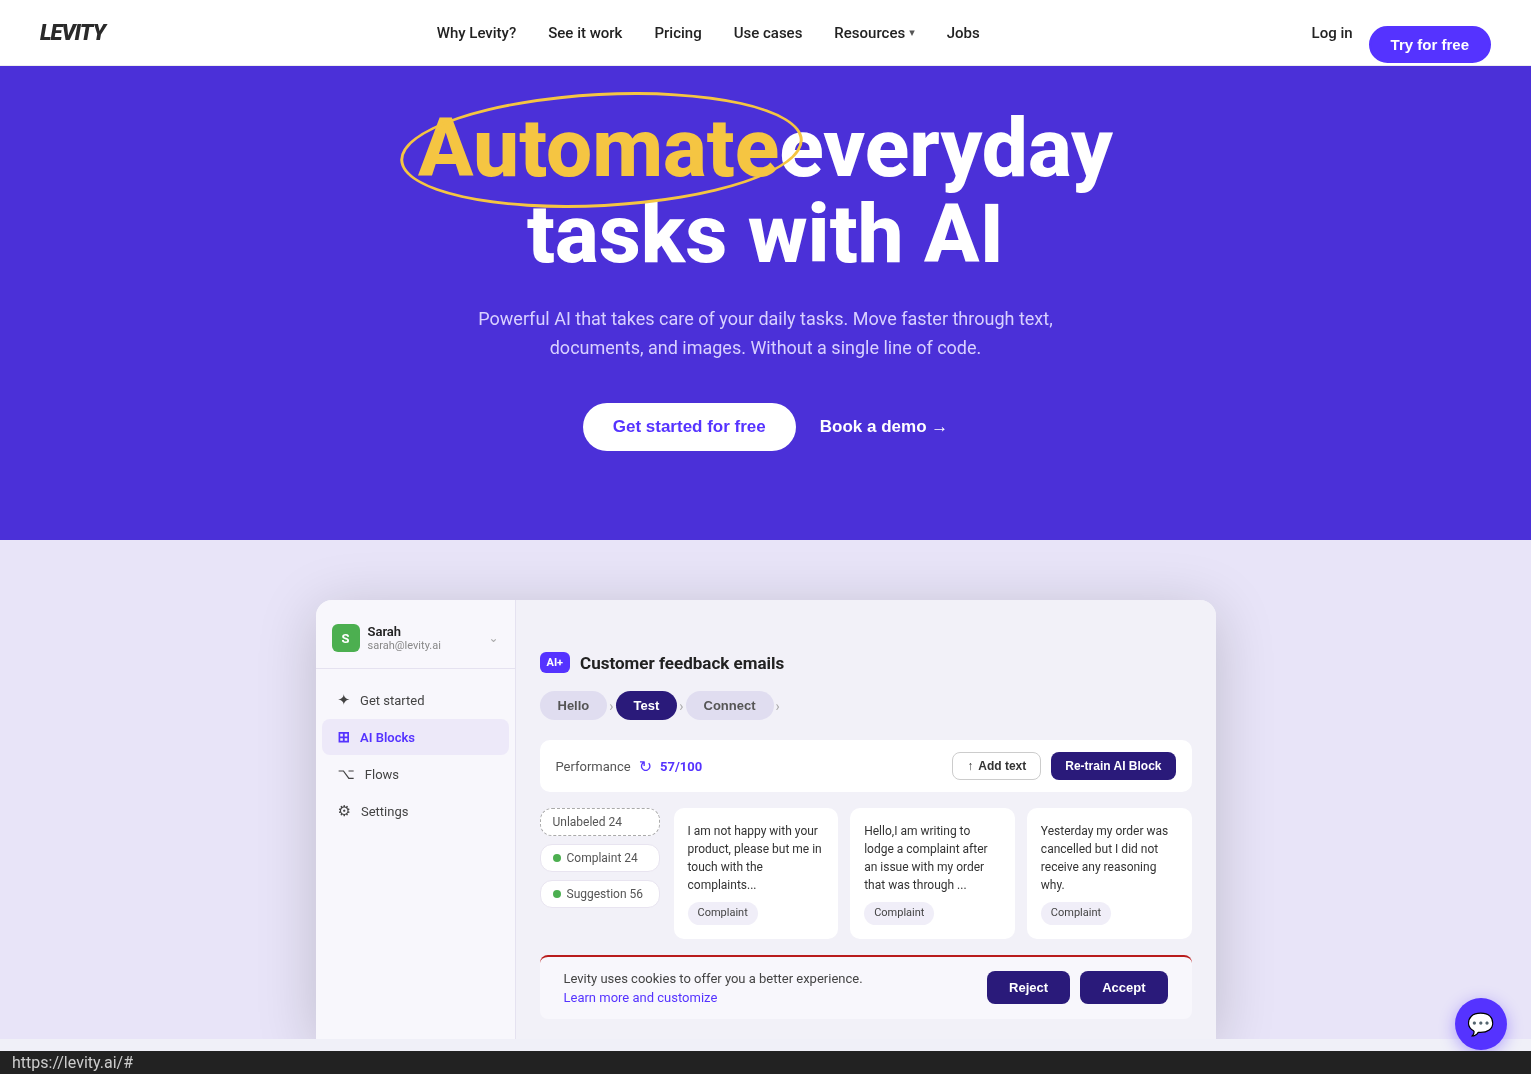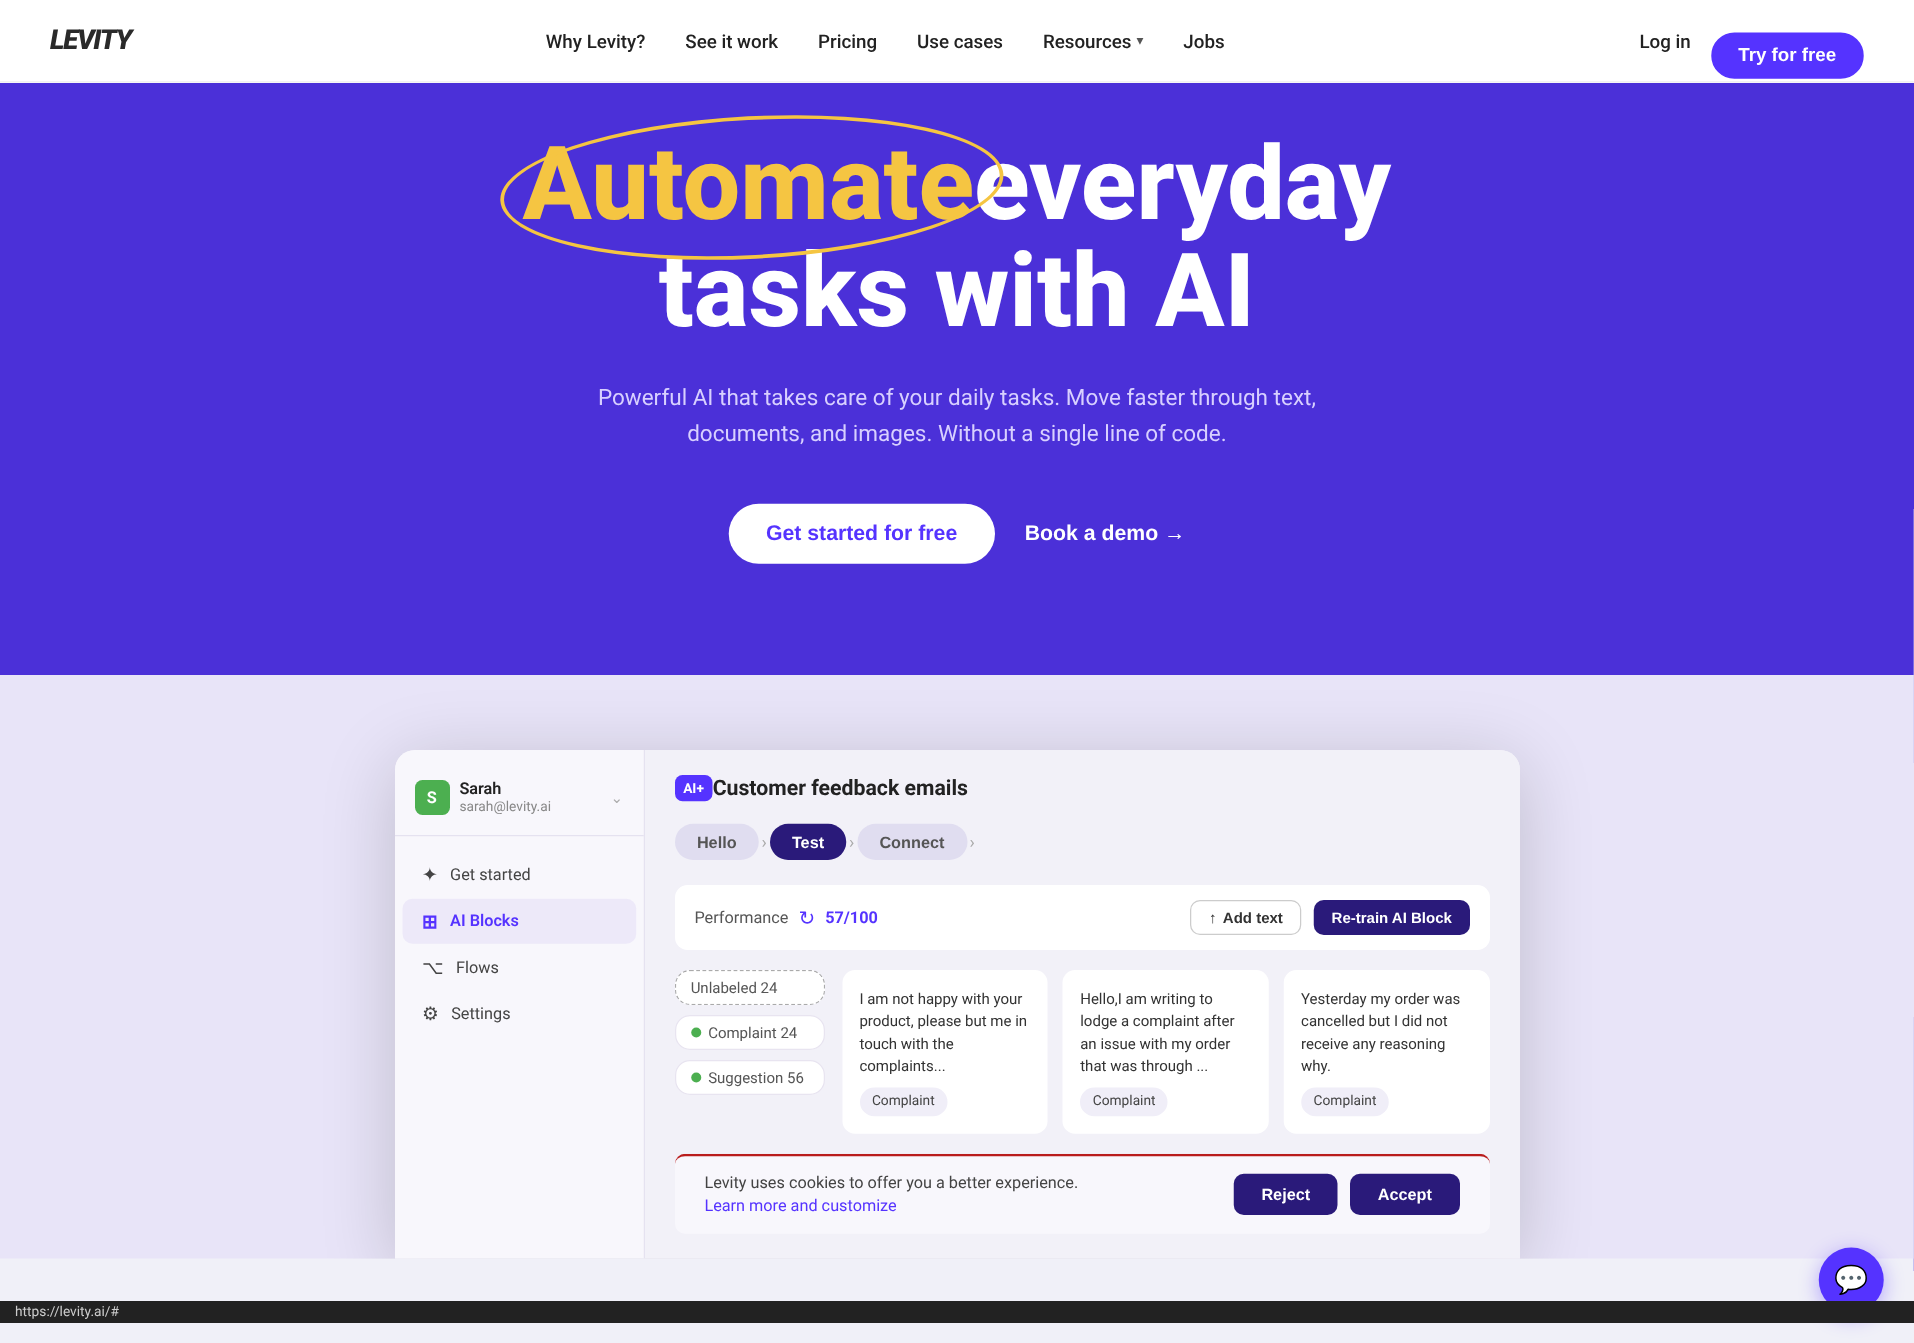"AI+" .main-header { gap: none -> 10px; margin-top: none -> 32px }
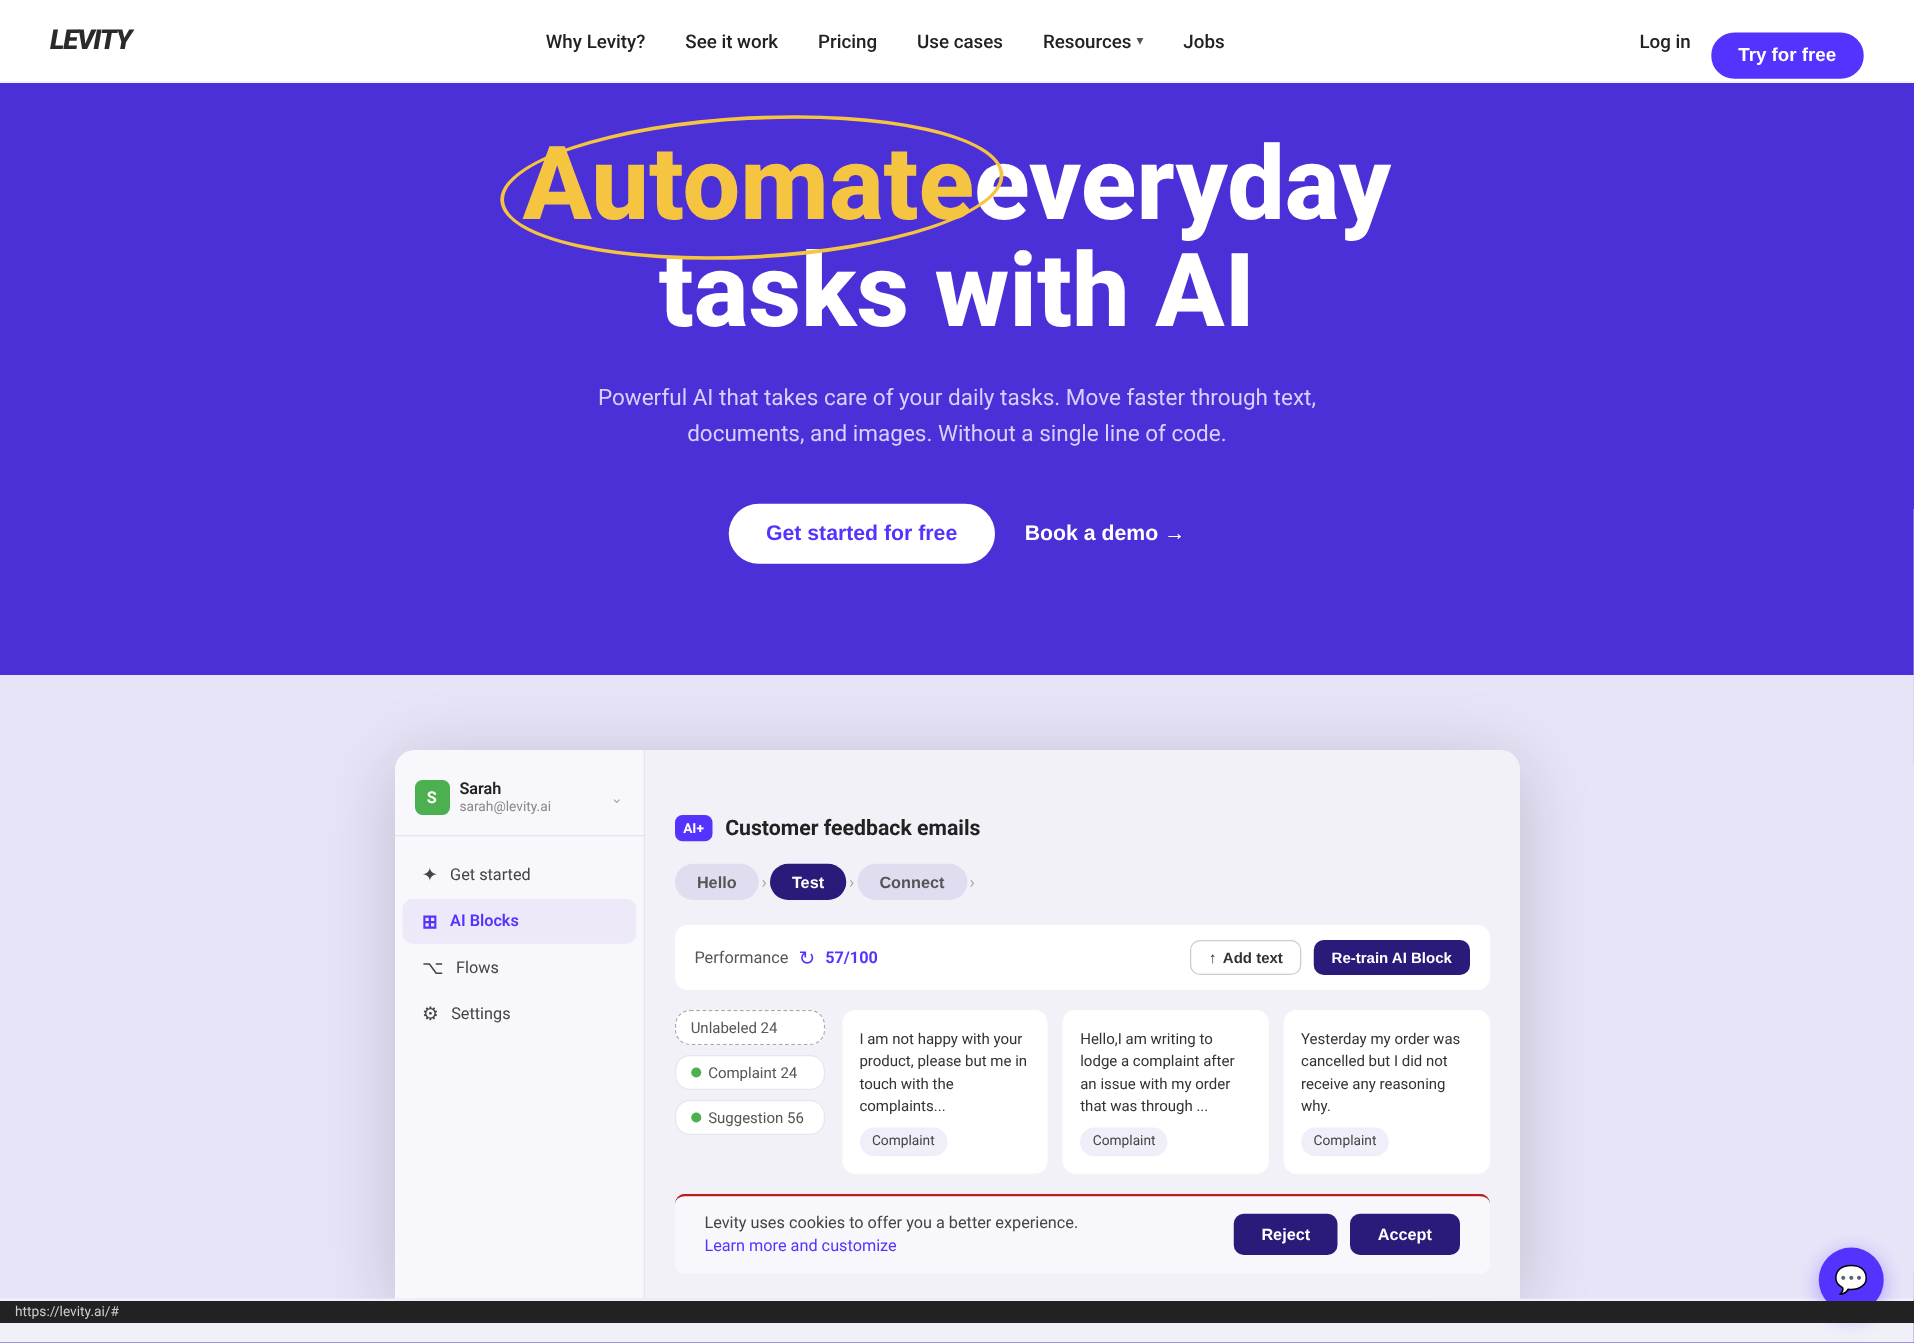"https://levity.ai/#" .status-bar { bottom: 16px -> 0; font-size: 11px -> 16px }
